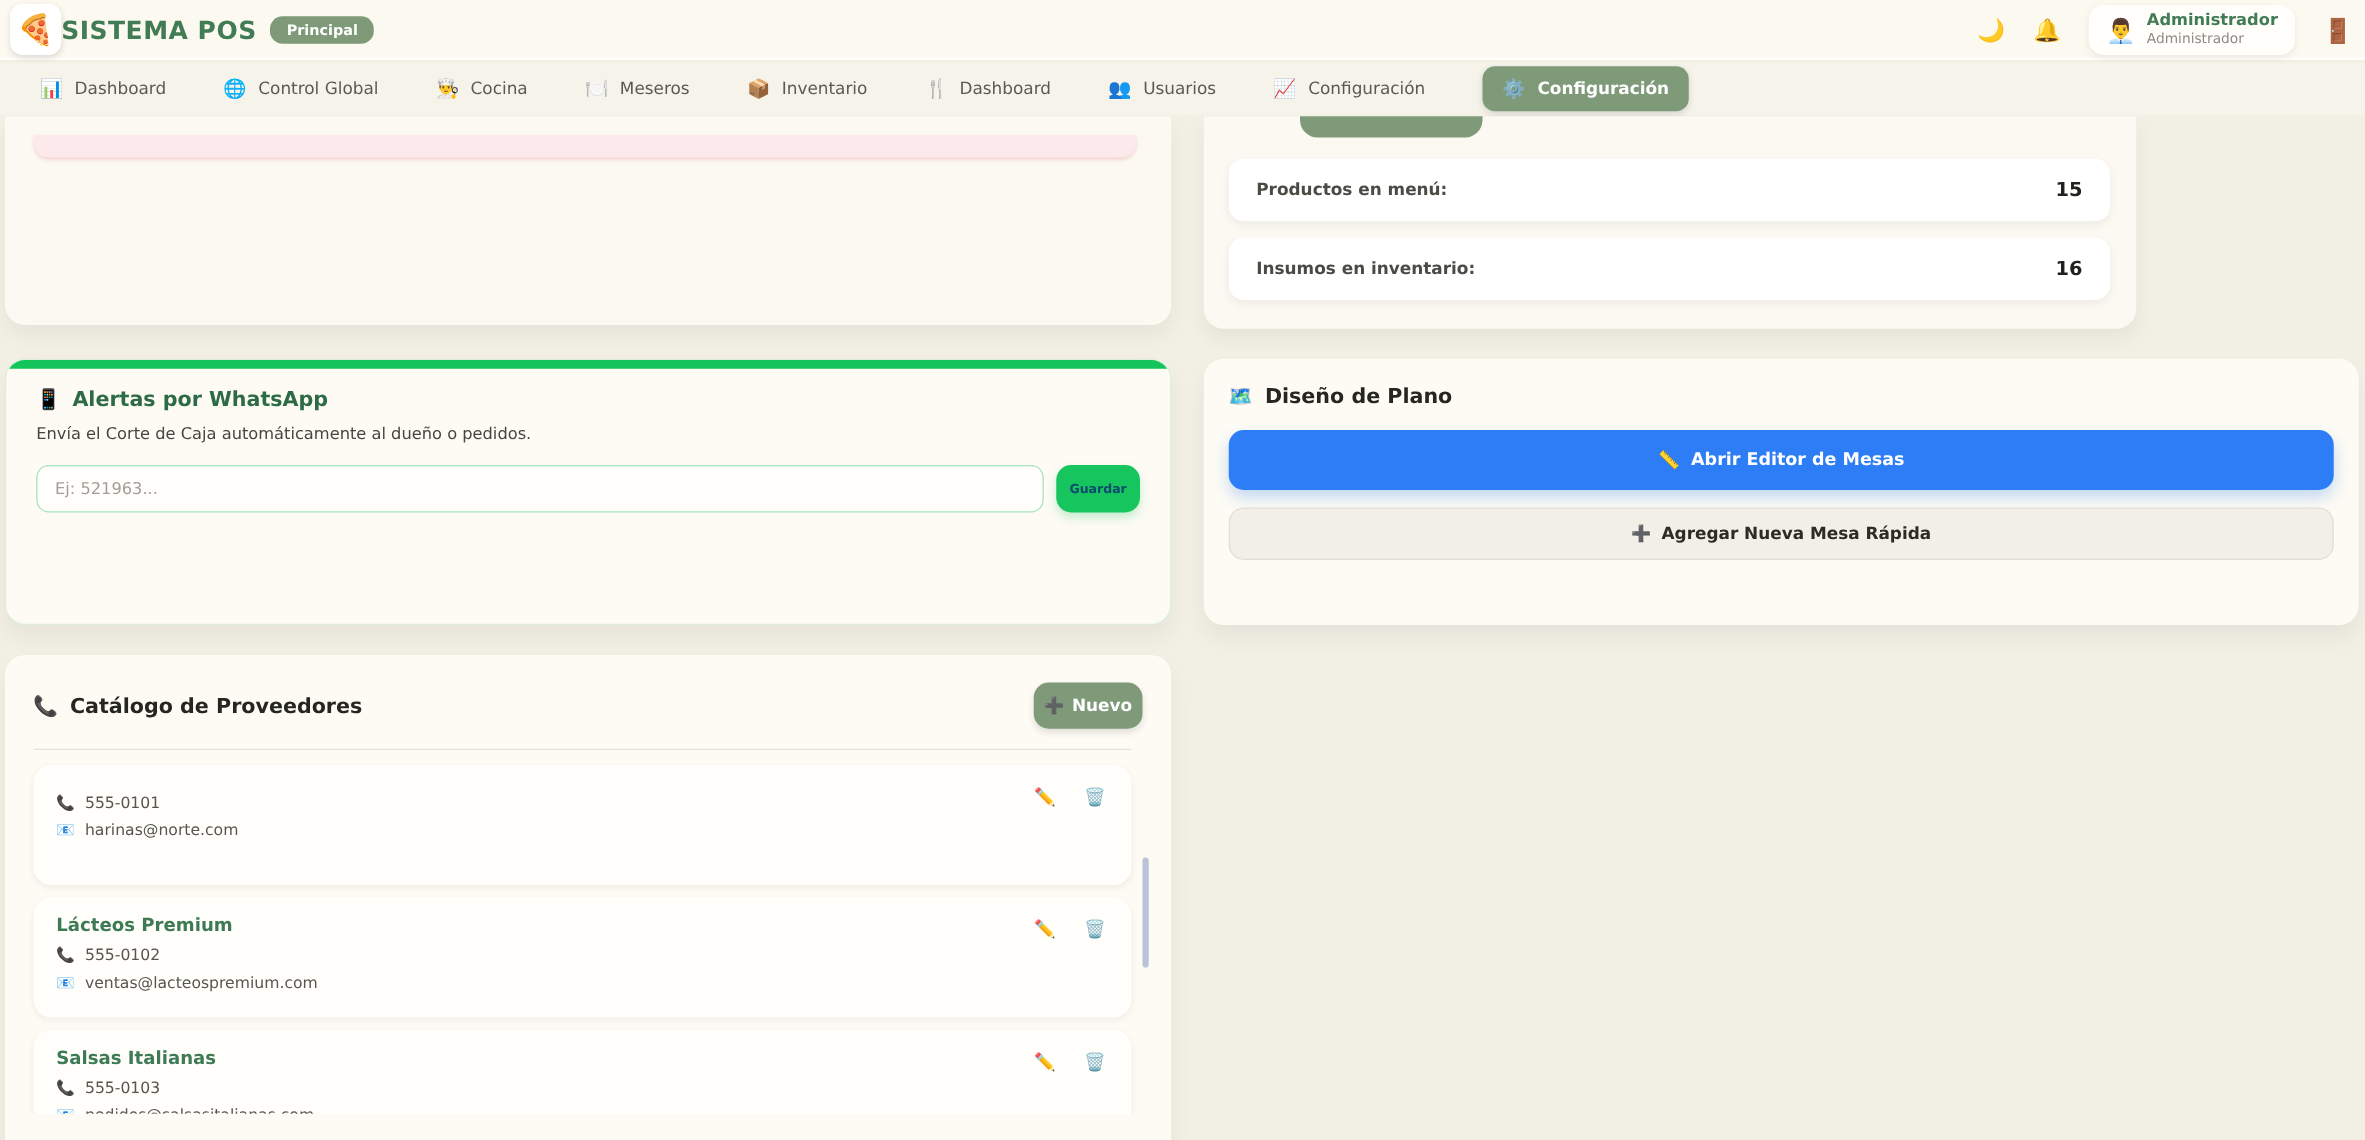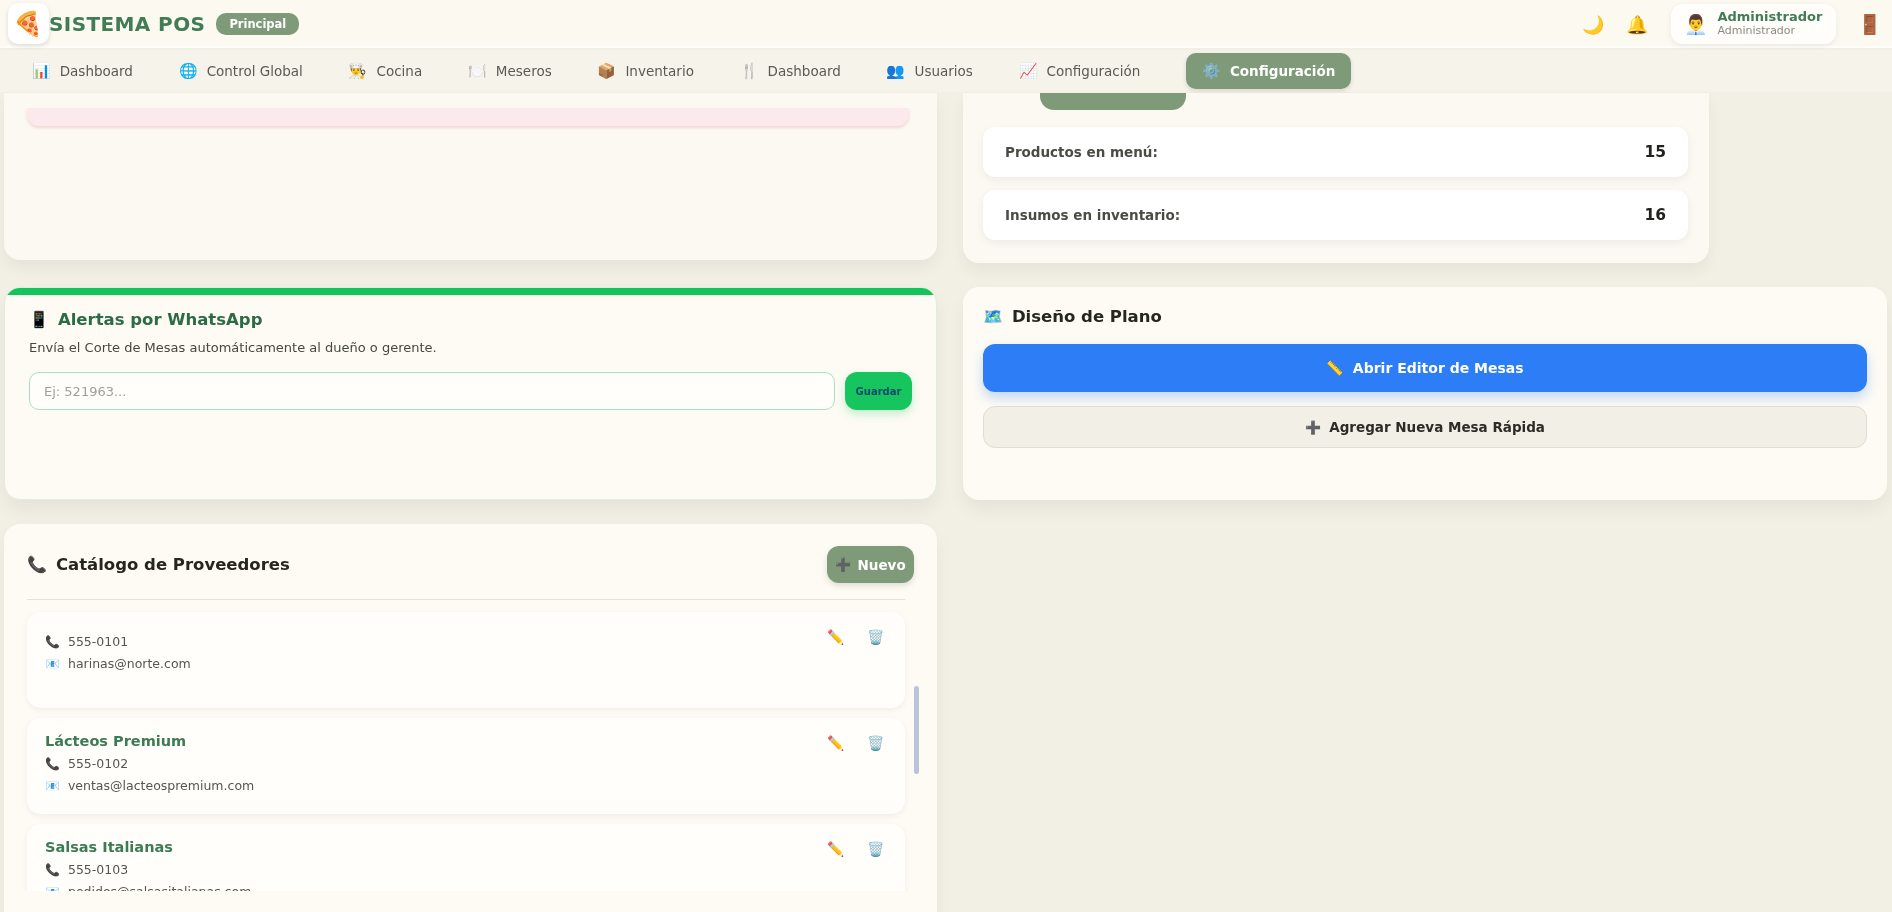"Envía el Corte de Mesas" div.card-desc { text: Mesas automáticamente al dueño o gerente -> Caja automáticamente al dueño o pedidos }
